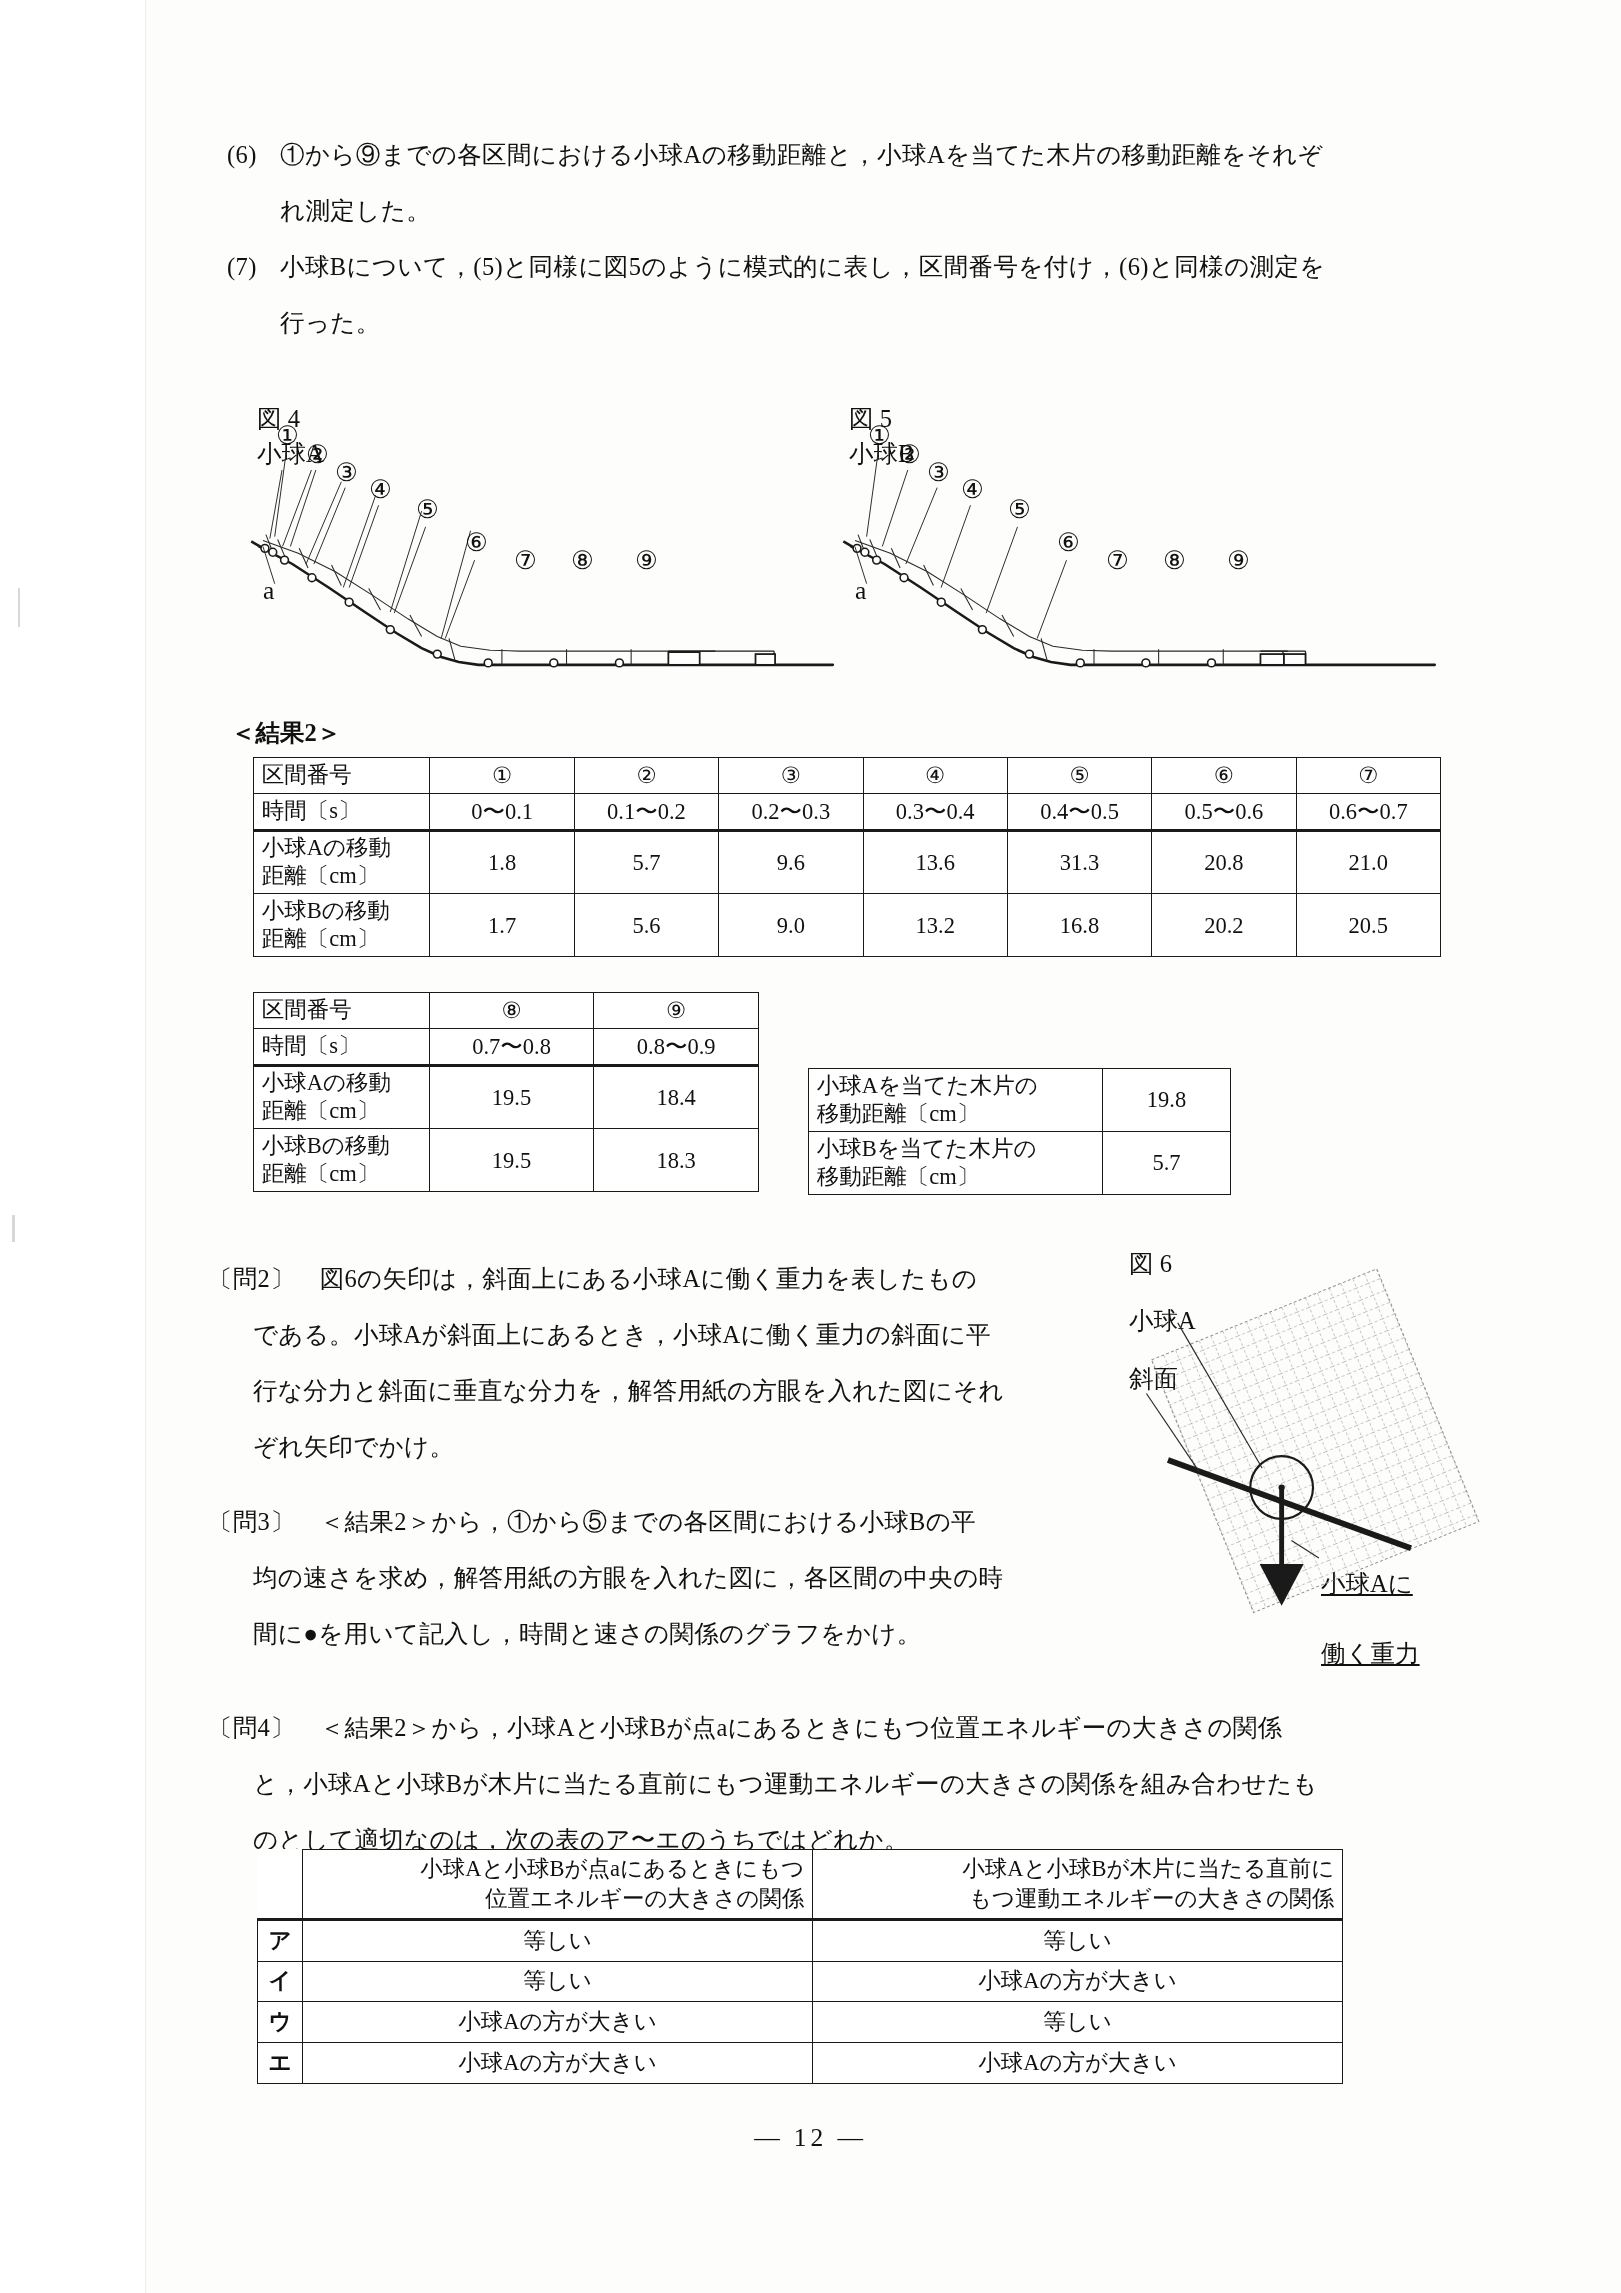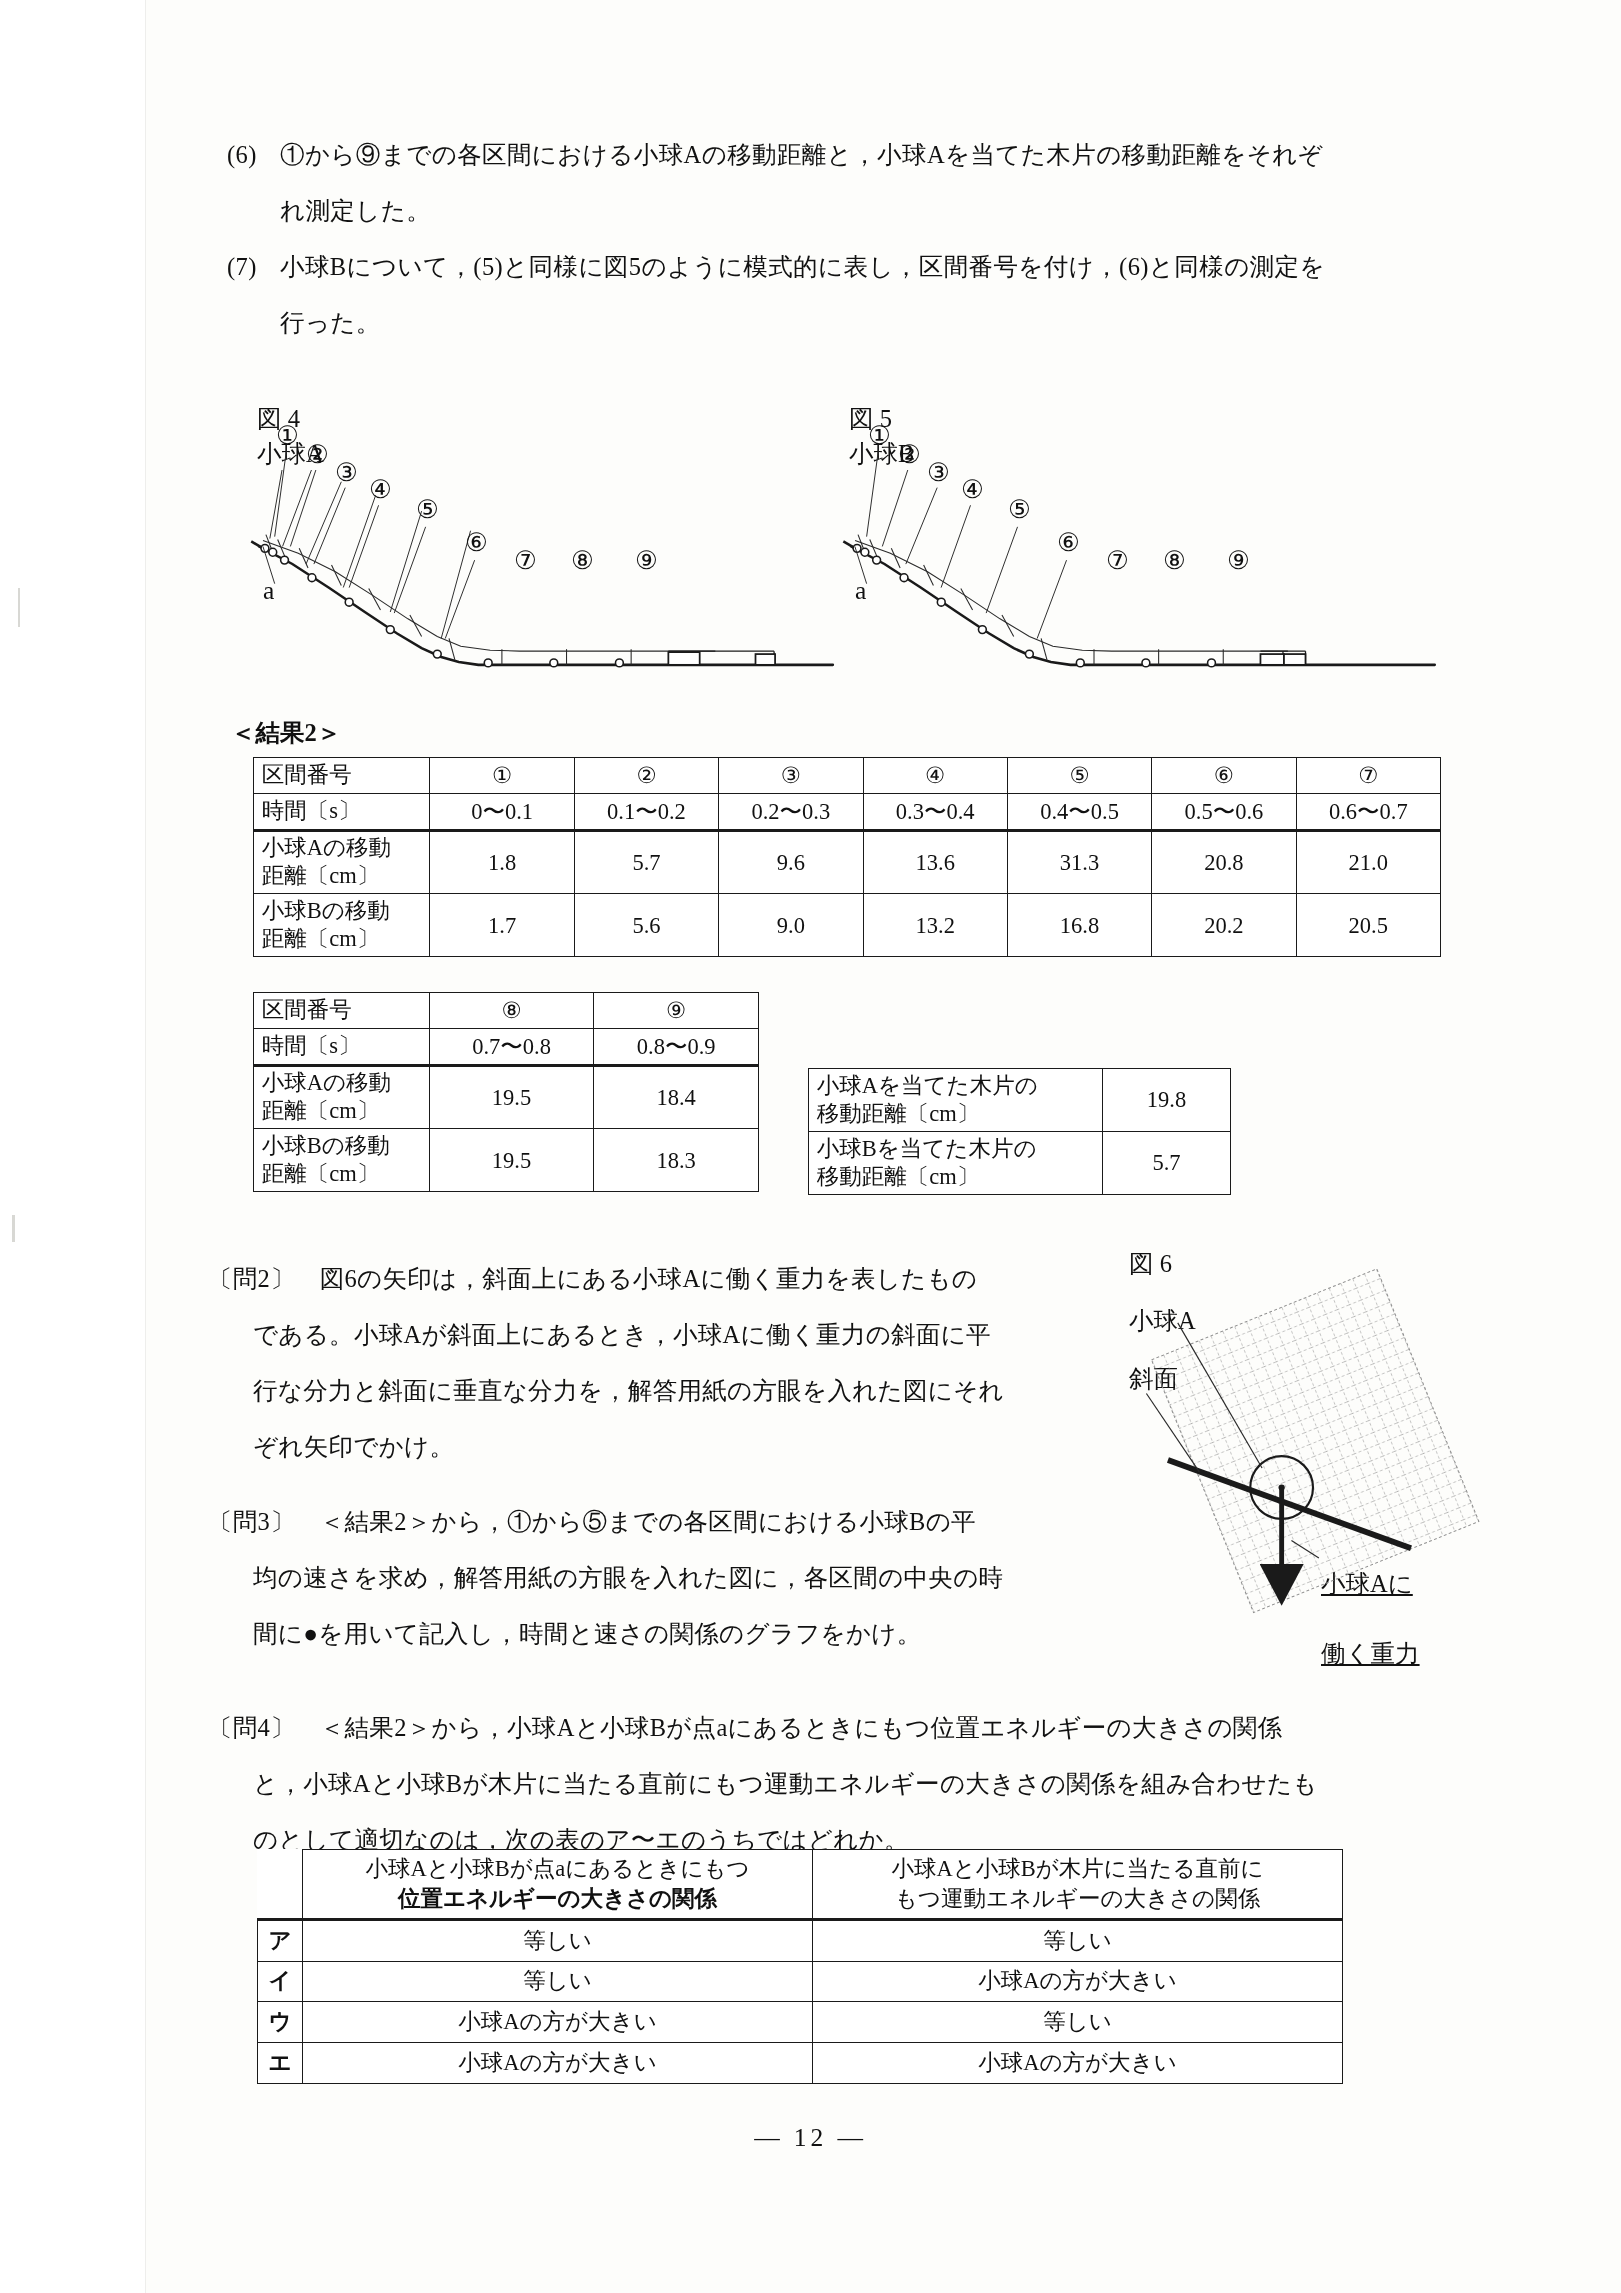"小球Aと小球Bが点aにあるときにもつ" table.choices td.hdr { text-align: center -> right }
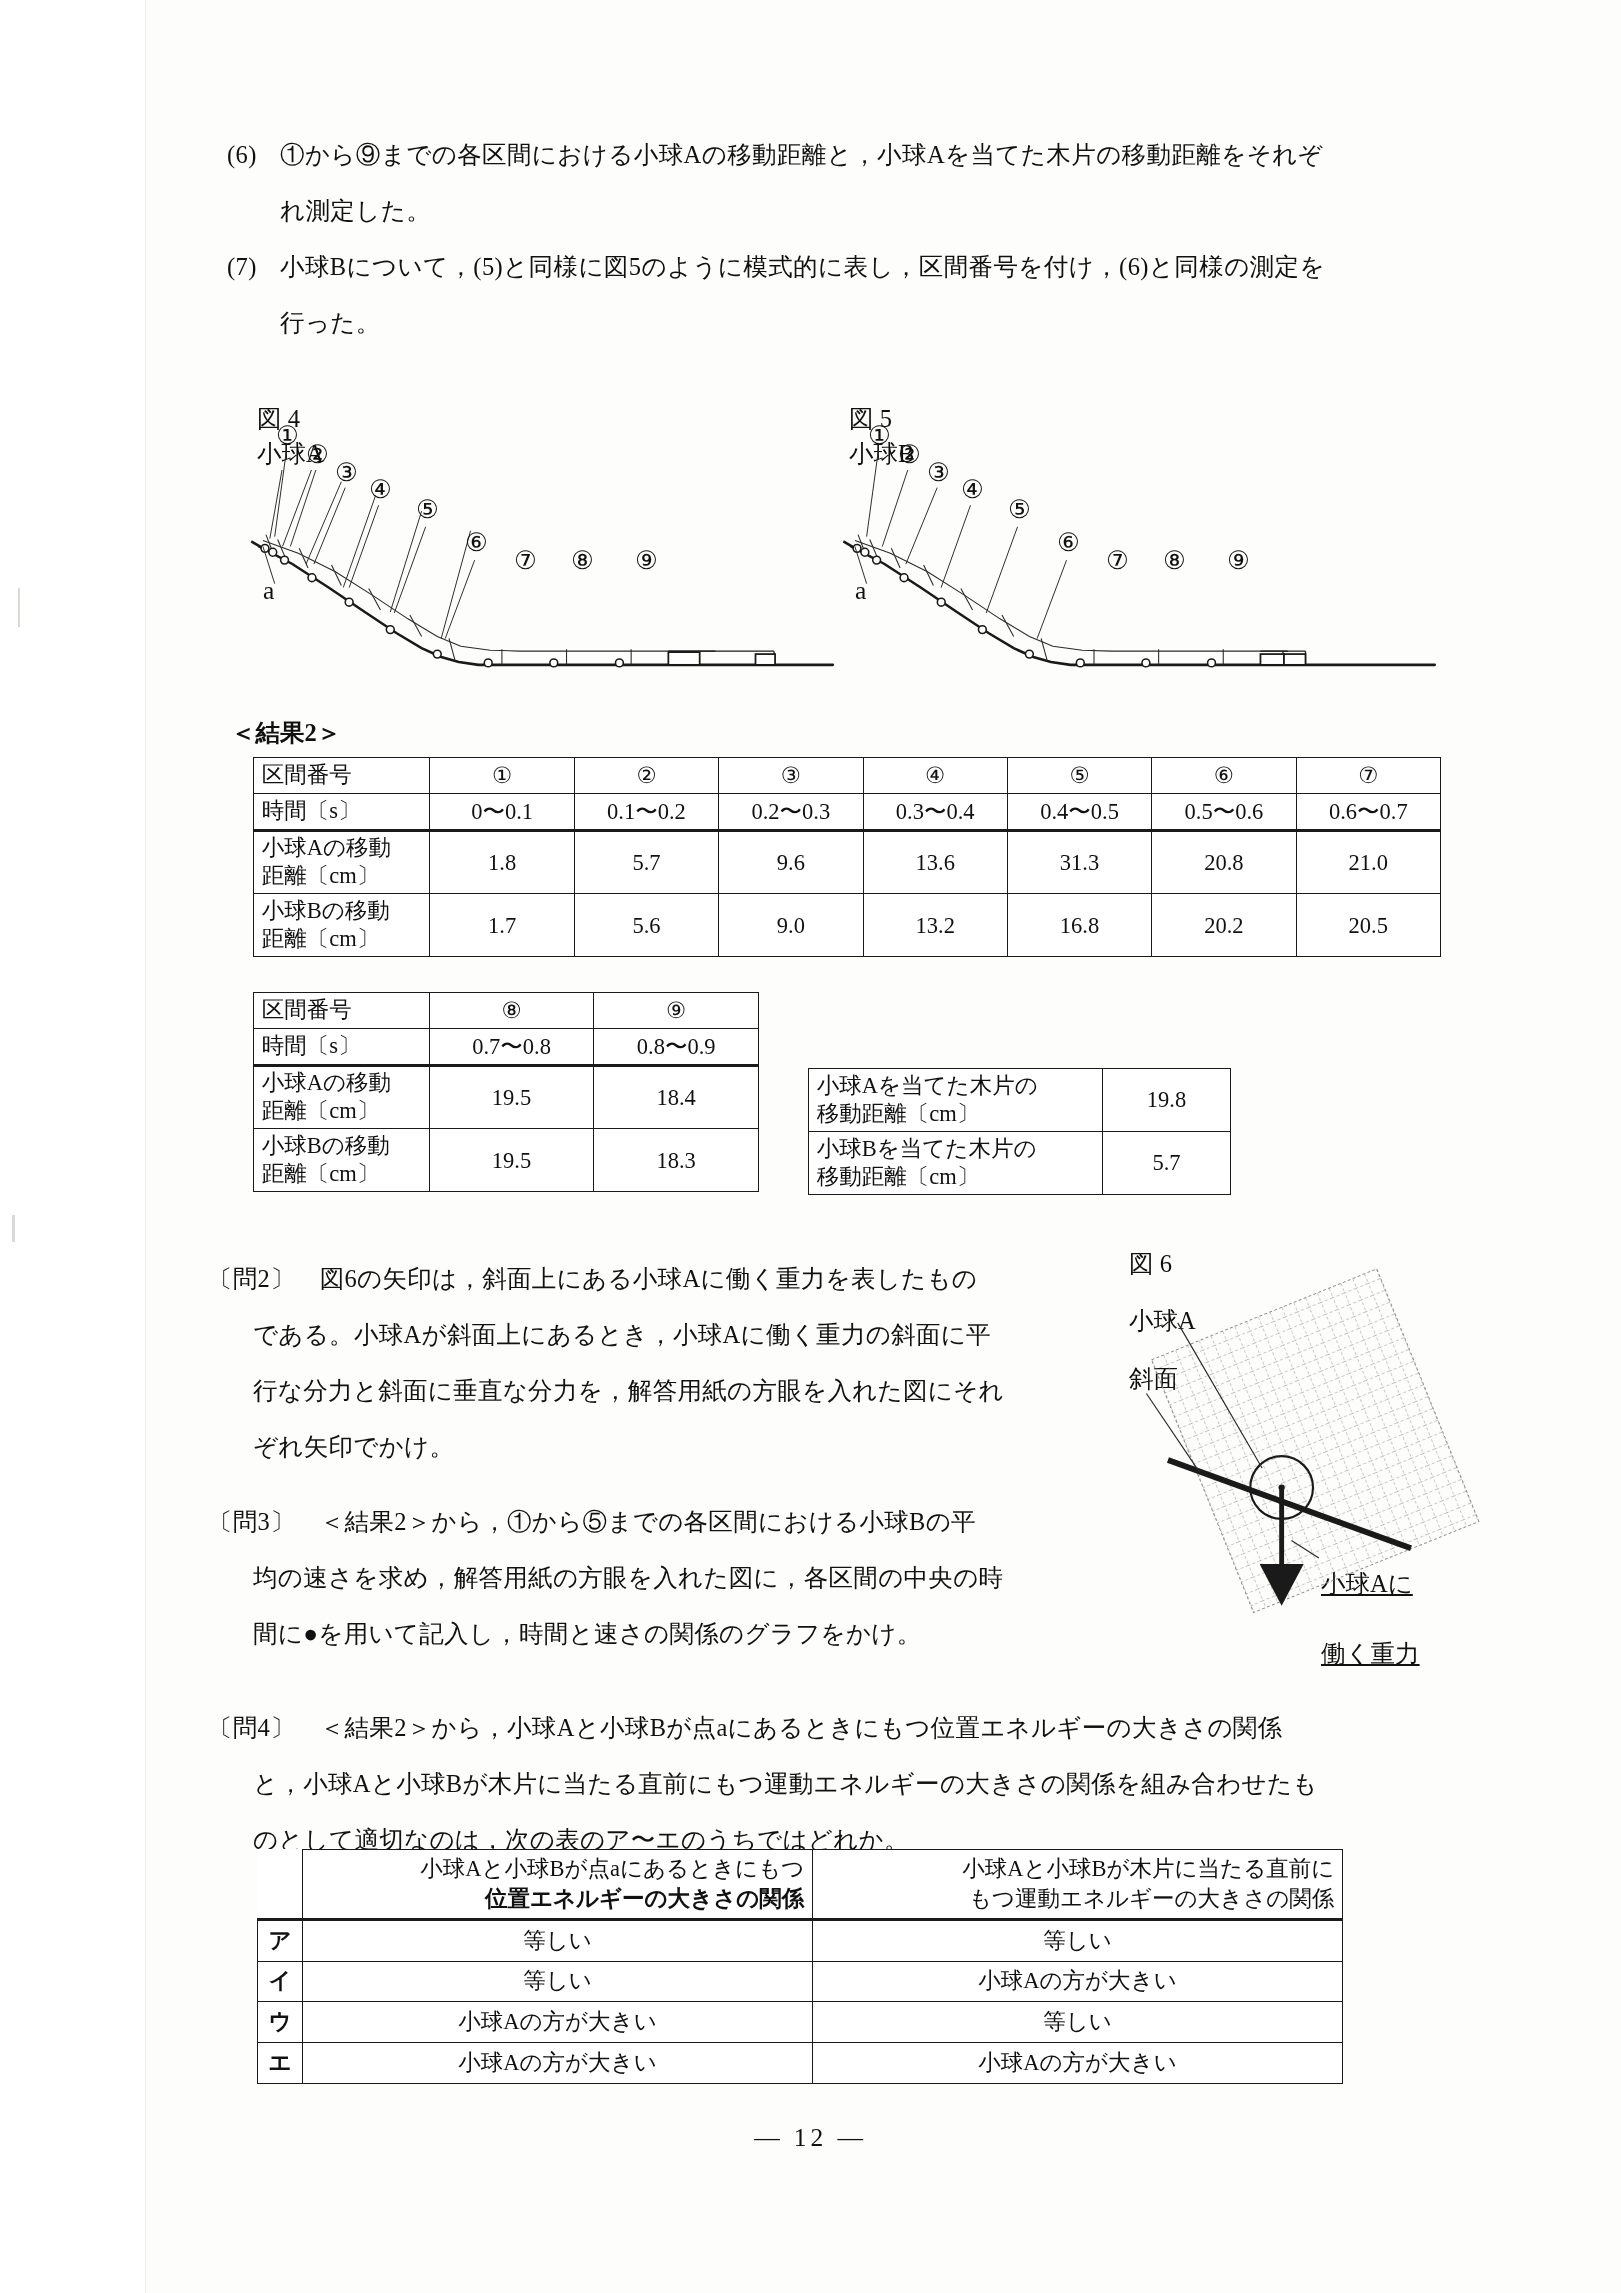"位置エネルギーの大きさの関係" span { font-weight: bold -> none }
